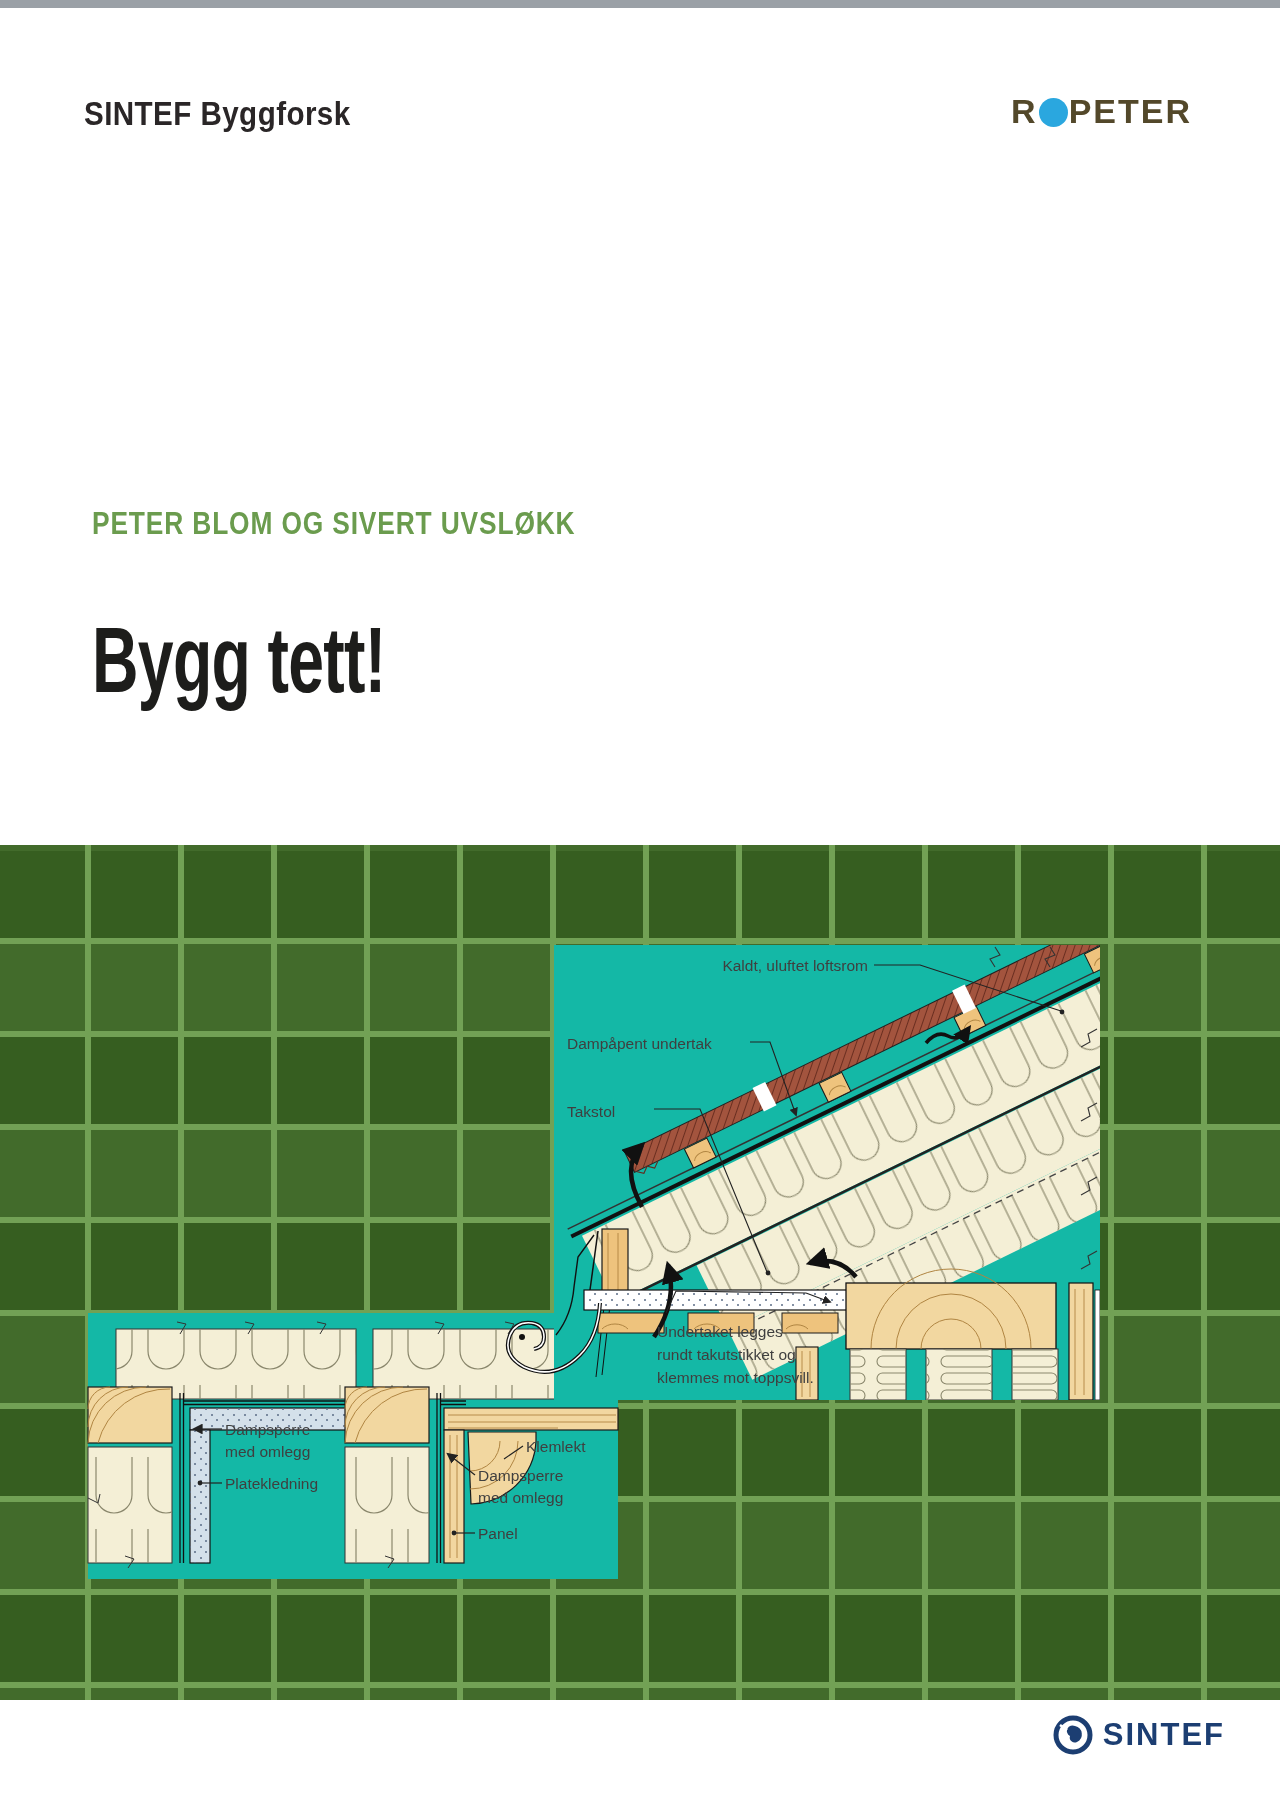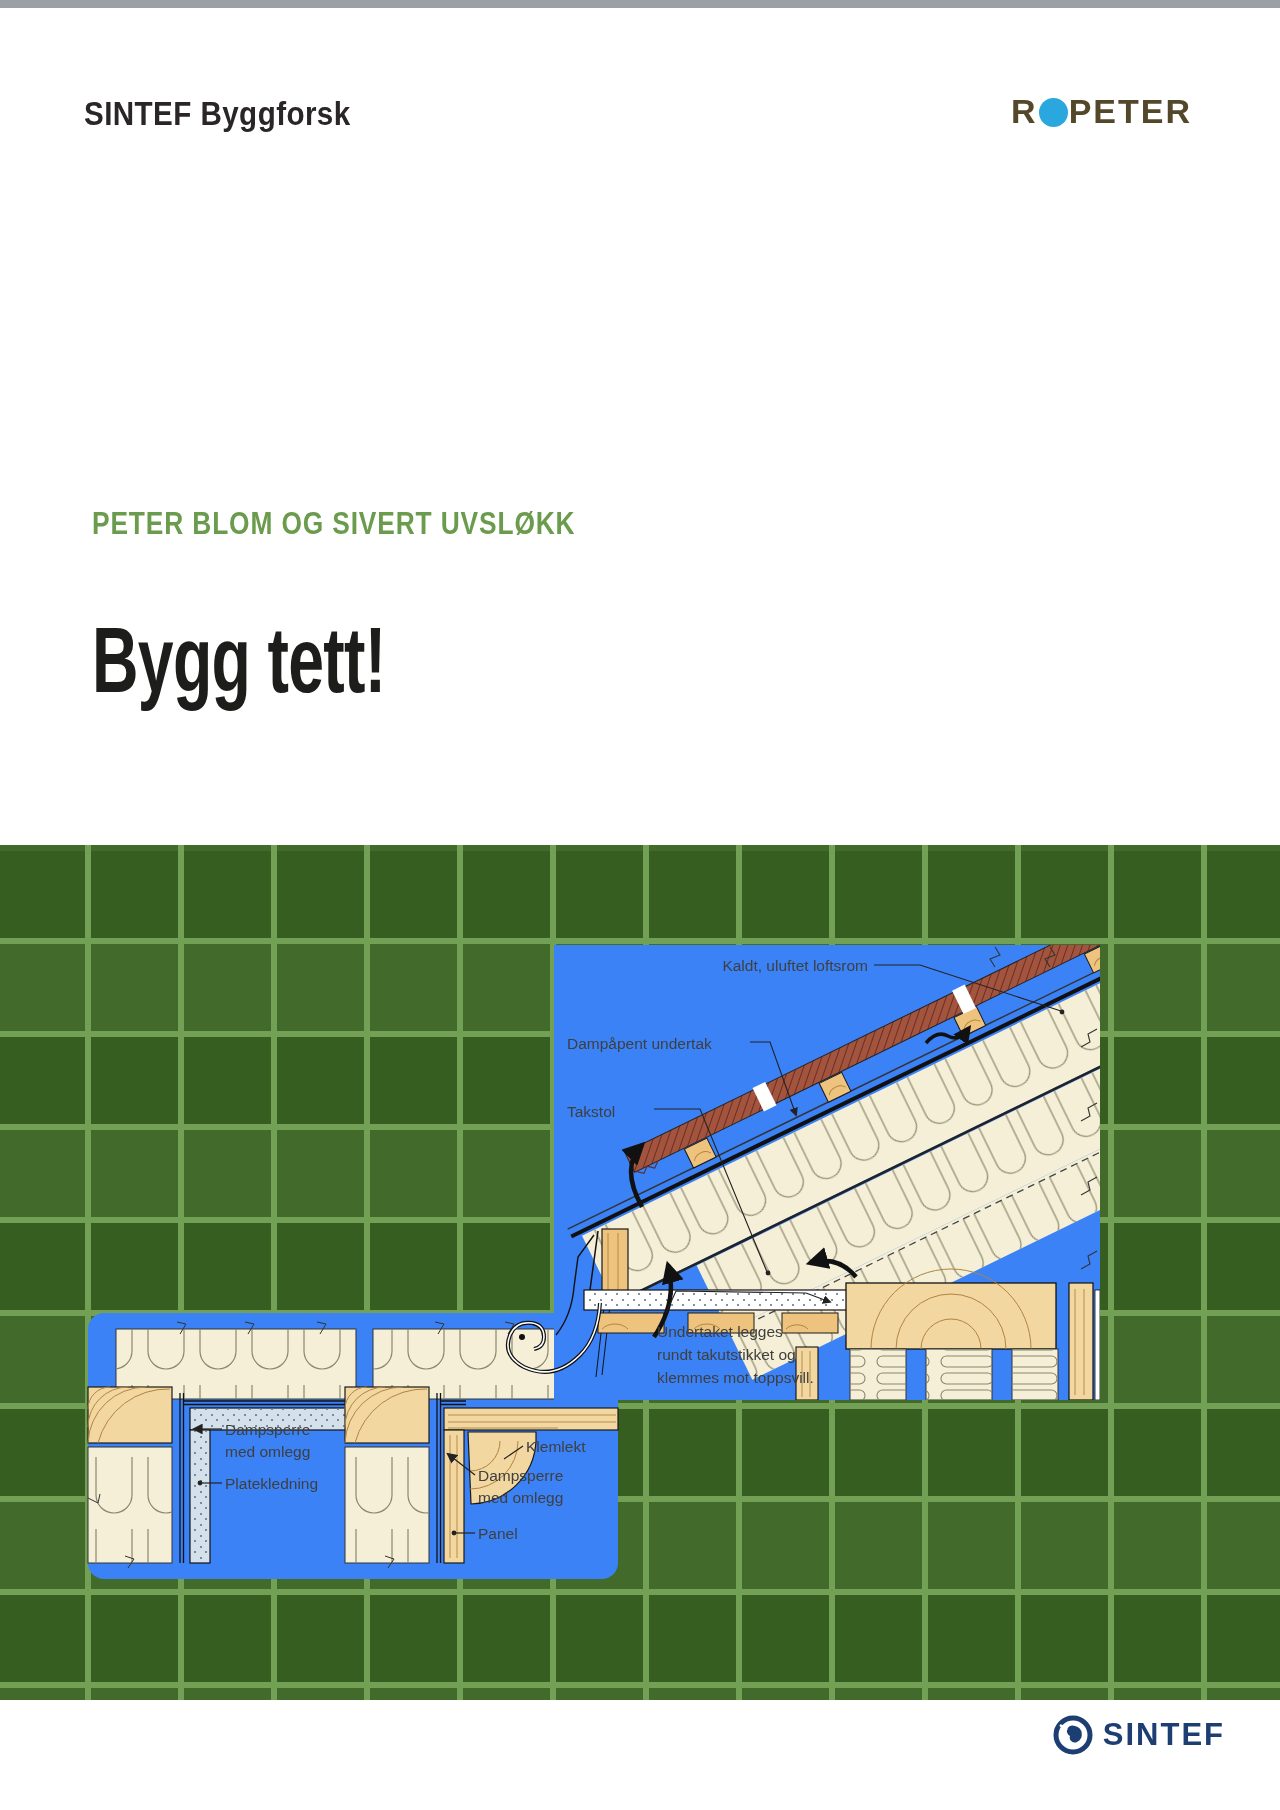"Kaldt, uluftet loftsrom" .panel { background: #3b82f6 -> #14b8a6 }
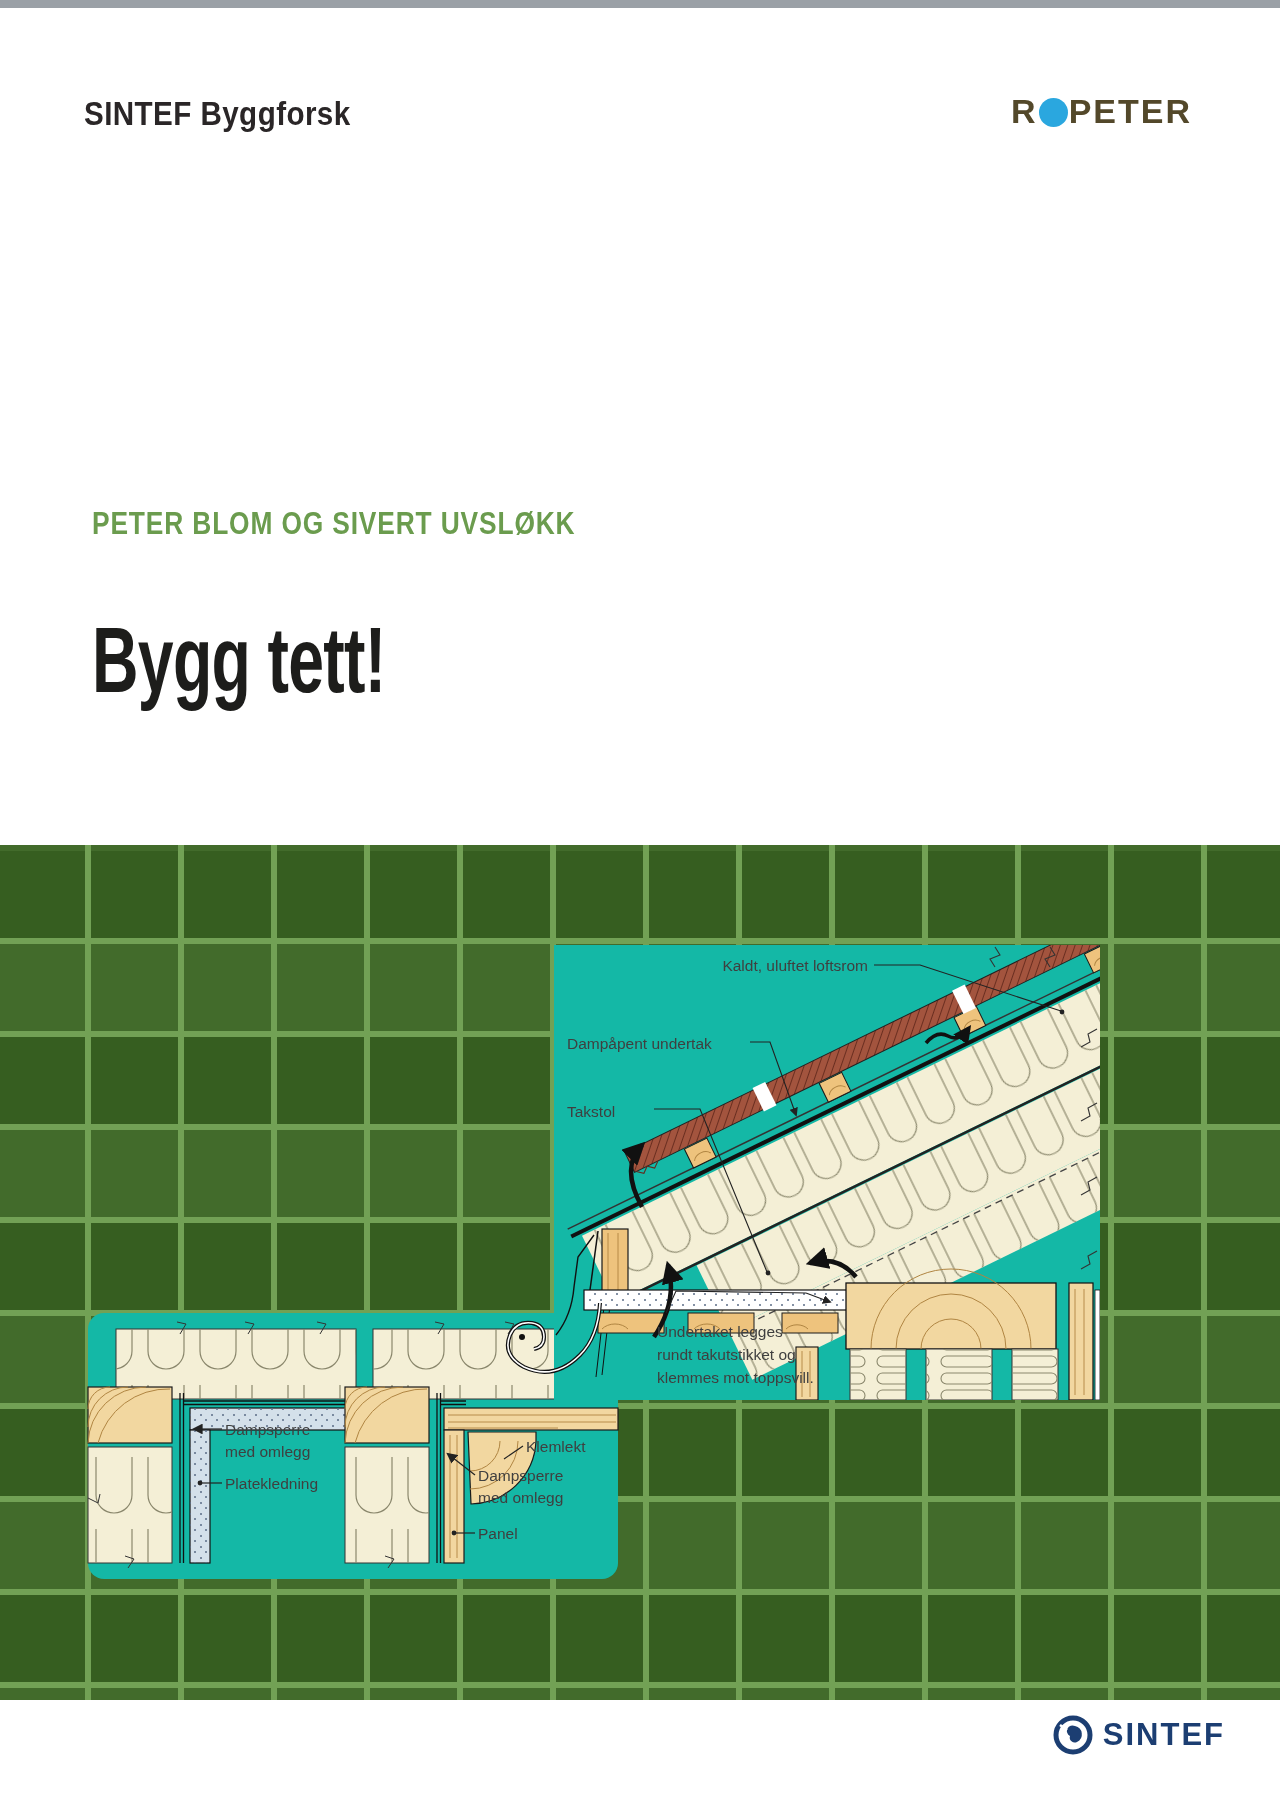"Dampsperre" .panel-walls { border-radius: 16px -> none }
